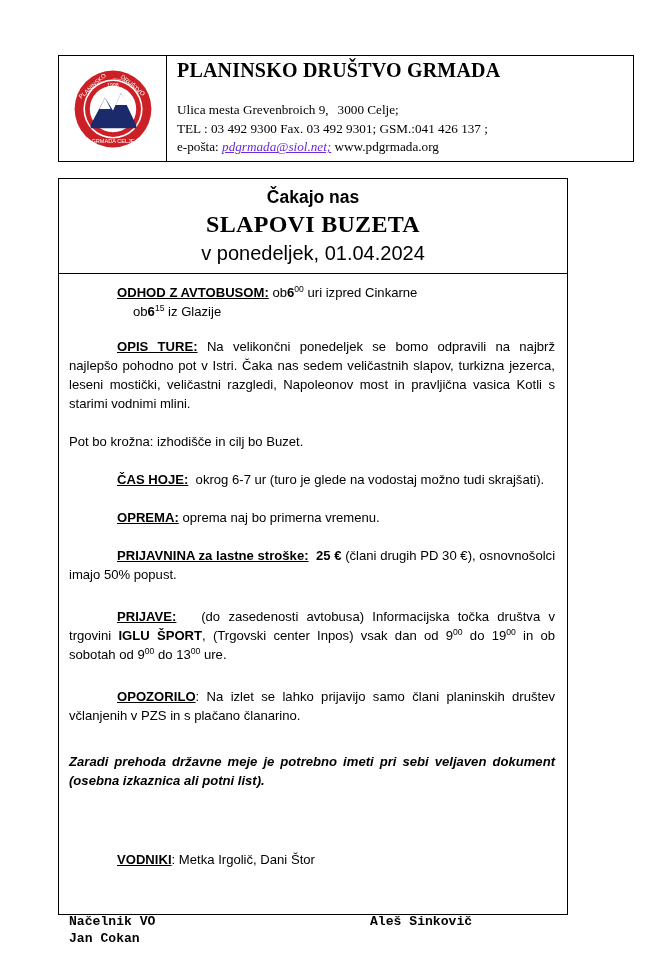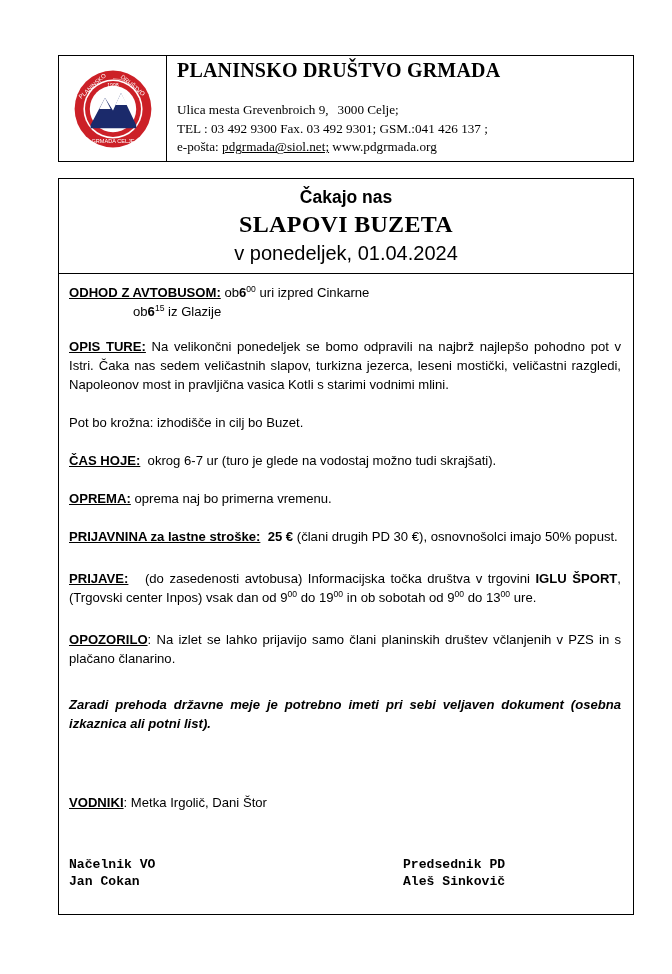"pdgrmada@siol.net;" .org-line a { color: #000000 -> #6d28d9; font-style: none -> italic }
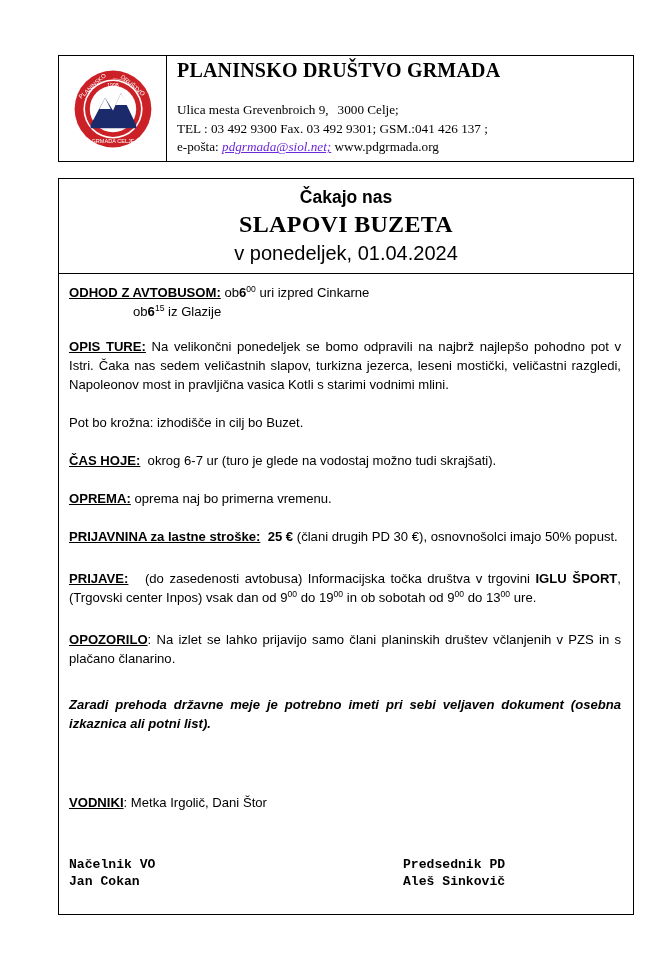"Čakajo nas" .body-box { width: 576px -> 510px }
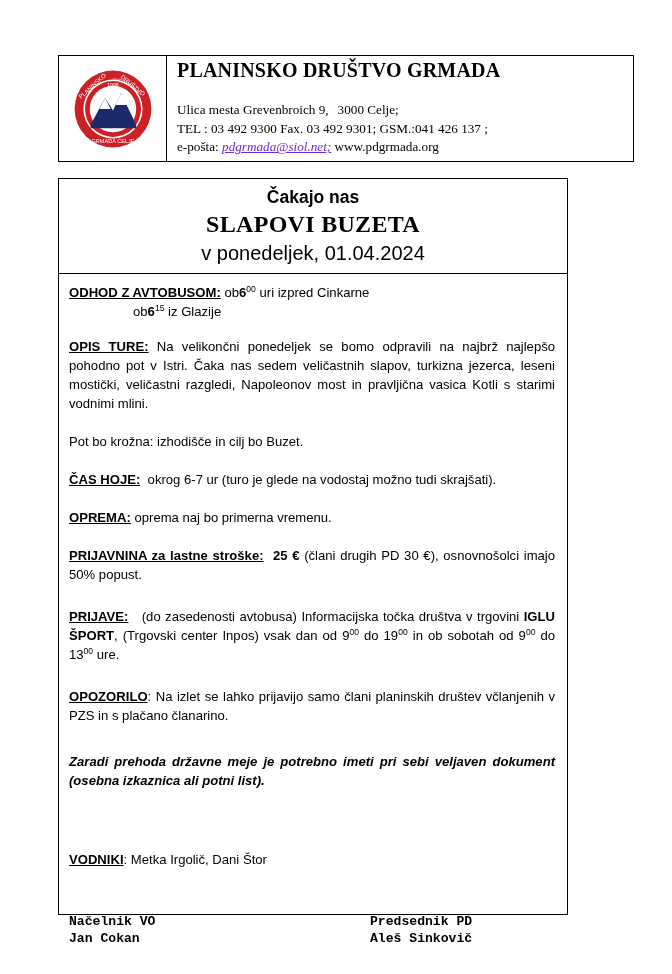"ODHOD Z AVTOBUSOM:" .lbl { margin-left: none -> 48px }
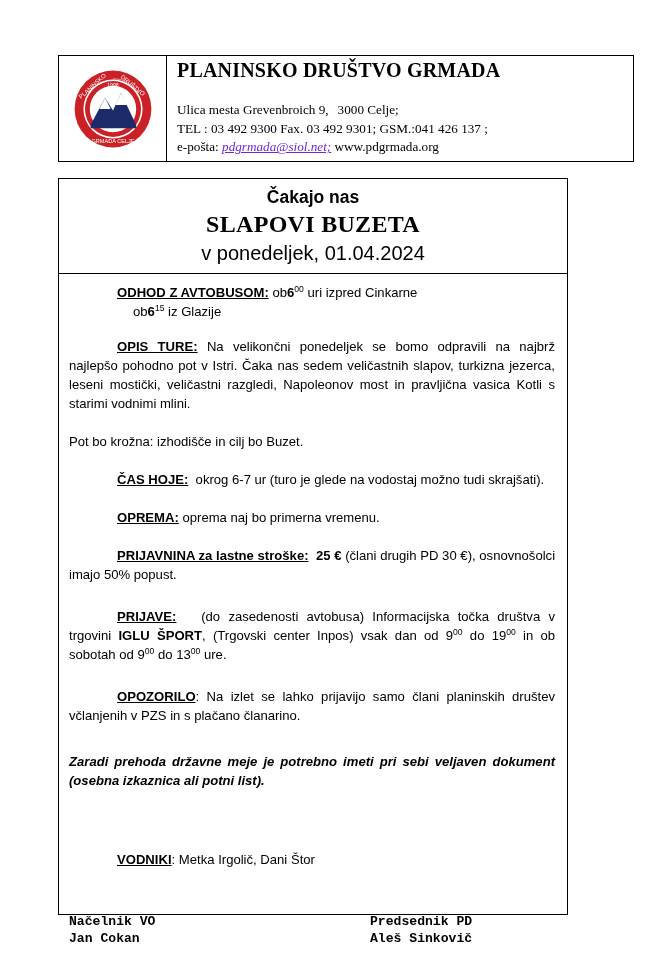"Predsednik PD" div.sig-line { html: <div>Predsednik PD</div> -> none }
